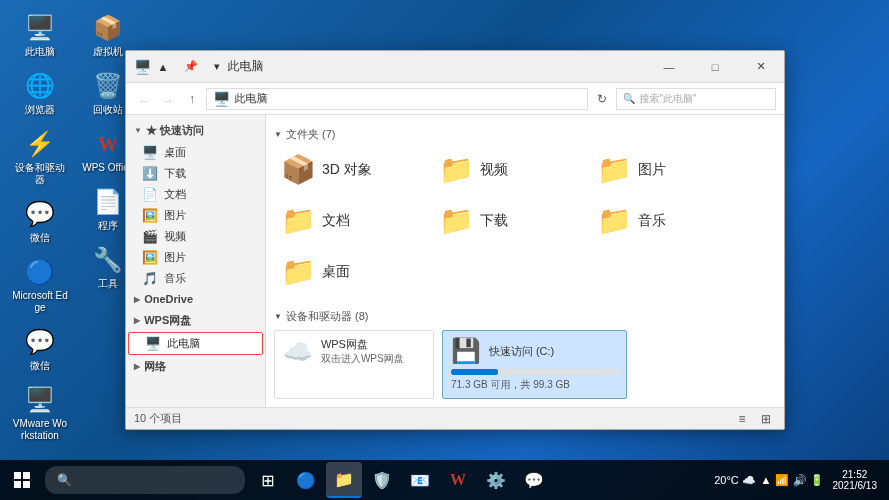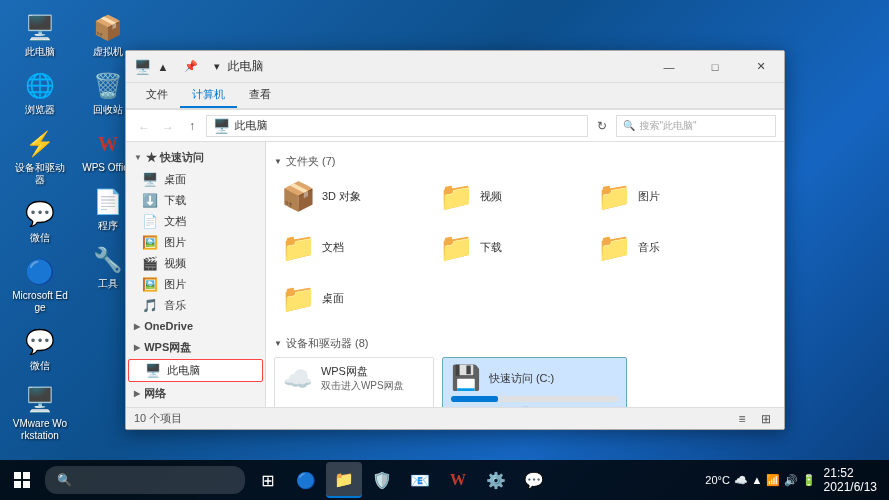"文件" div.ribbon { html: <div> <div> <div>文件</div> <div>计算机</div> <div>查看</div> </div> </div> -> none }
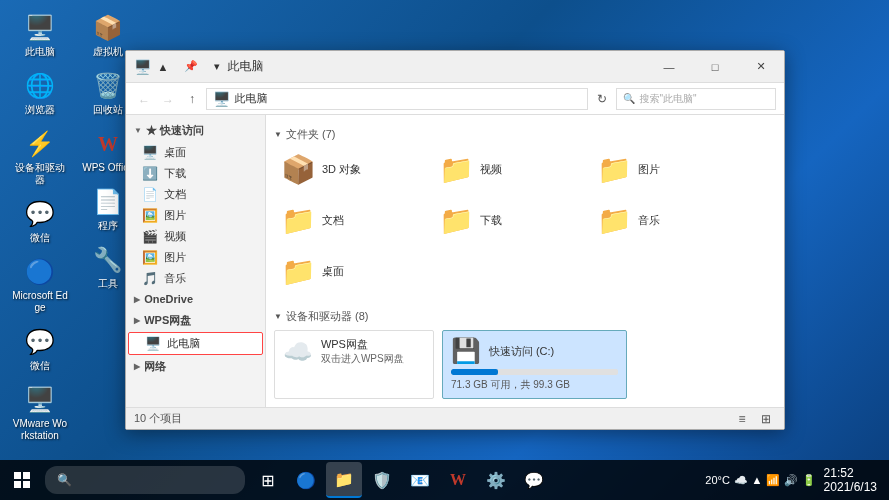"3D 对象" .folder-item-label { font-size: 11px -> 14px }
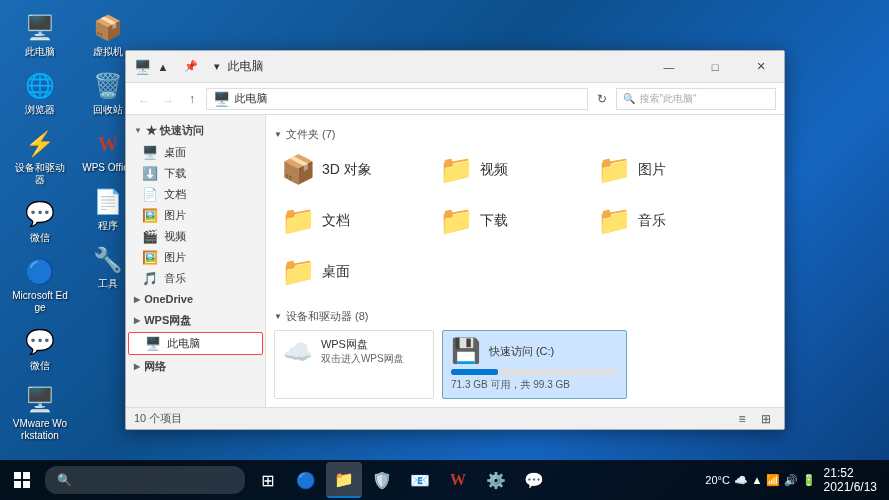"21:52" .taskbar-sys-time { font-size: 12px -> 10px; text-align: left -> center }
